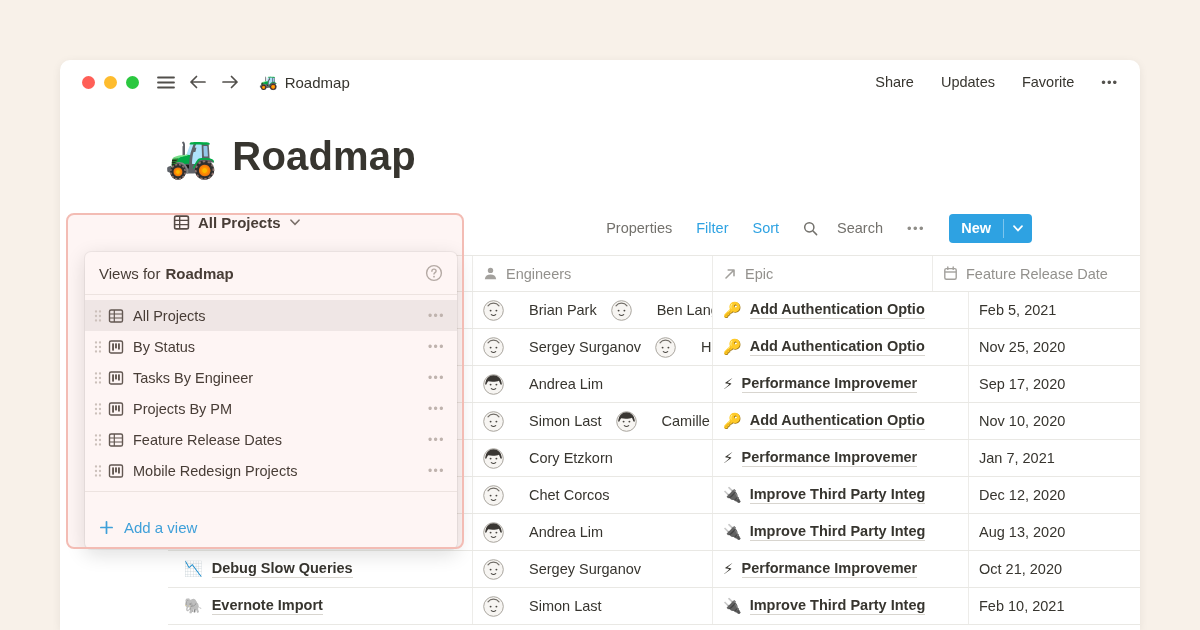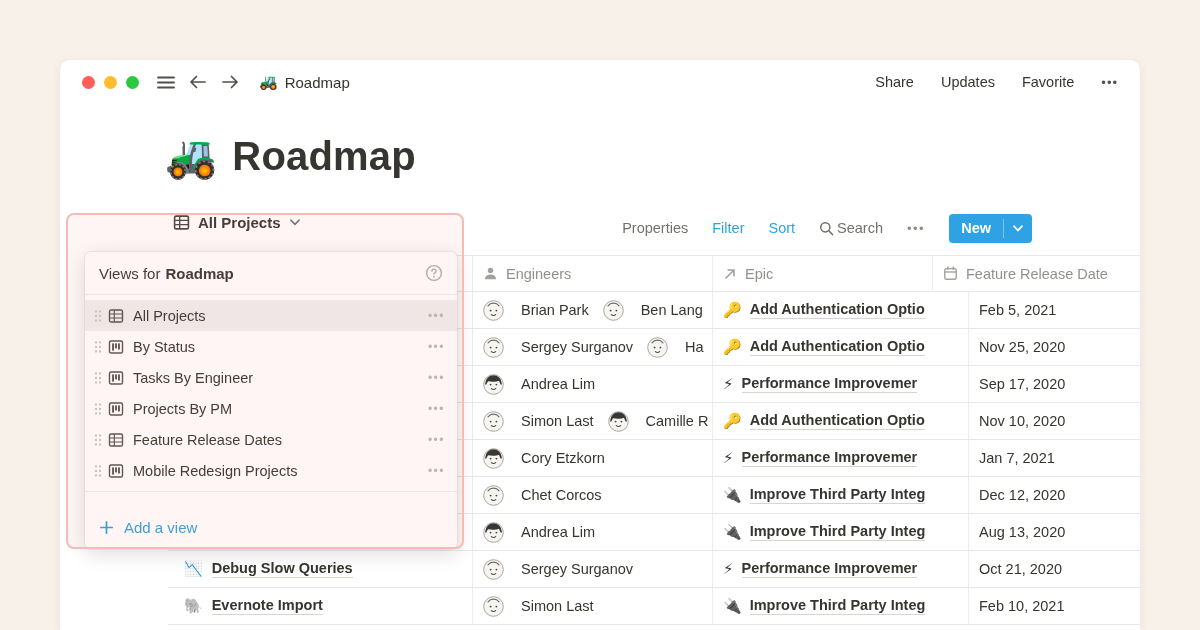"Search" .t-search { gap: 3px -> 19px }
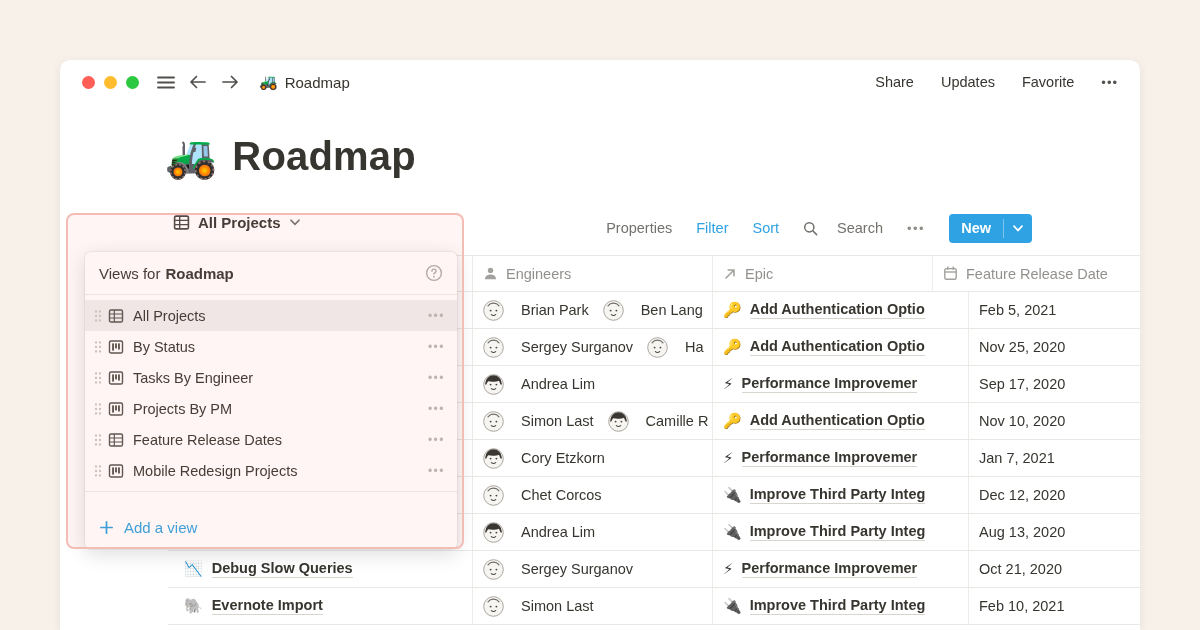"Brian Park" .person { gap: 17px -> 25px }
